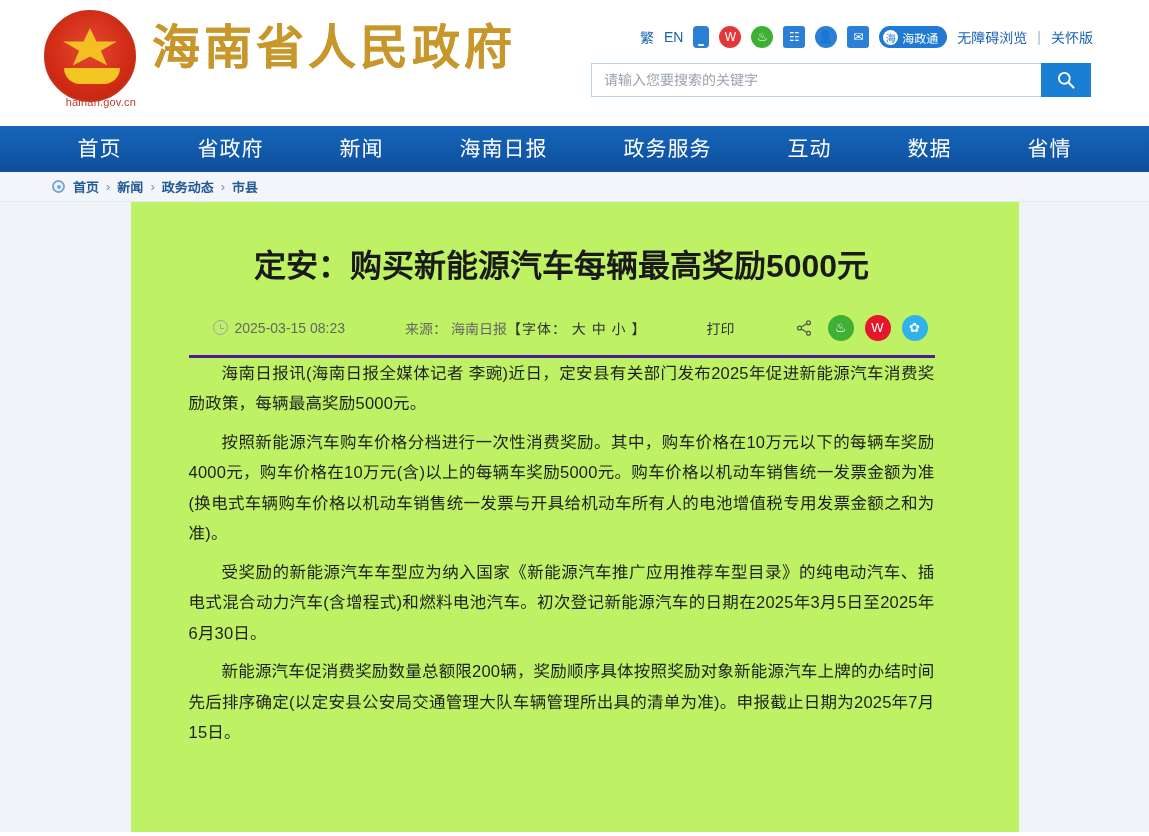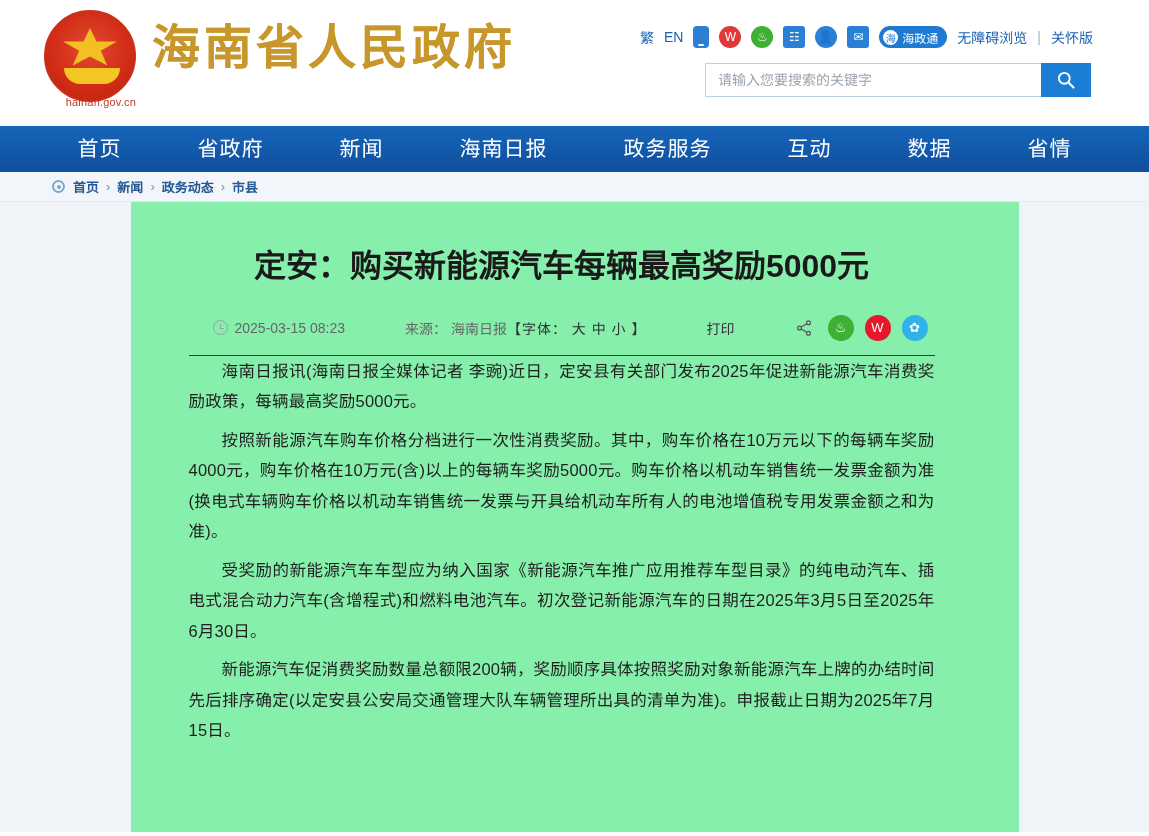"请输入您要搜索的关键字" .search-input { width: 336px -> 450px }
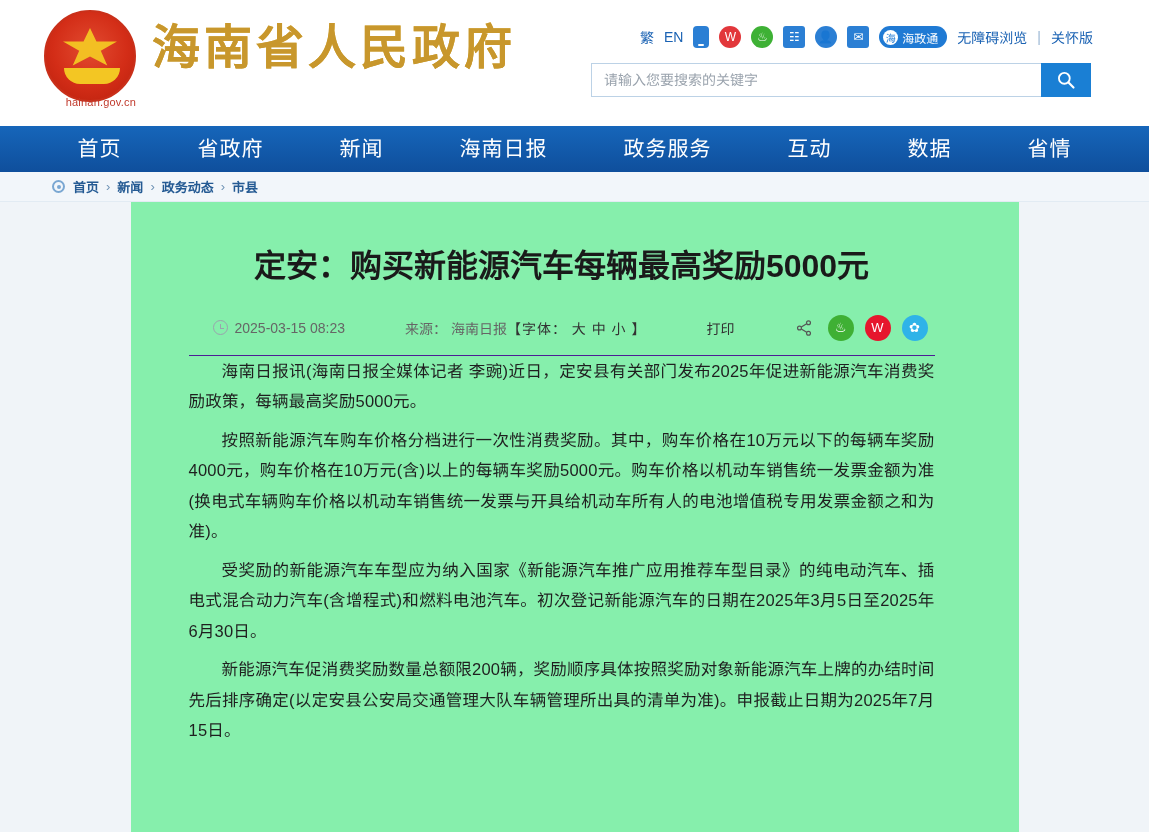"定安：购买新能源汽车每辆最高奖励5000元" .article-card { background: #86efac -> #bef264 }
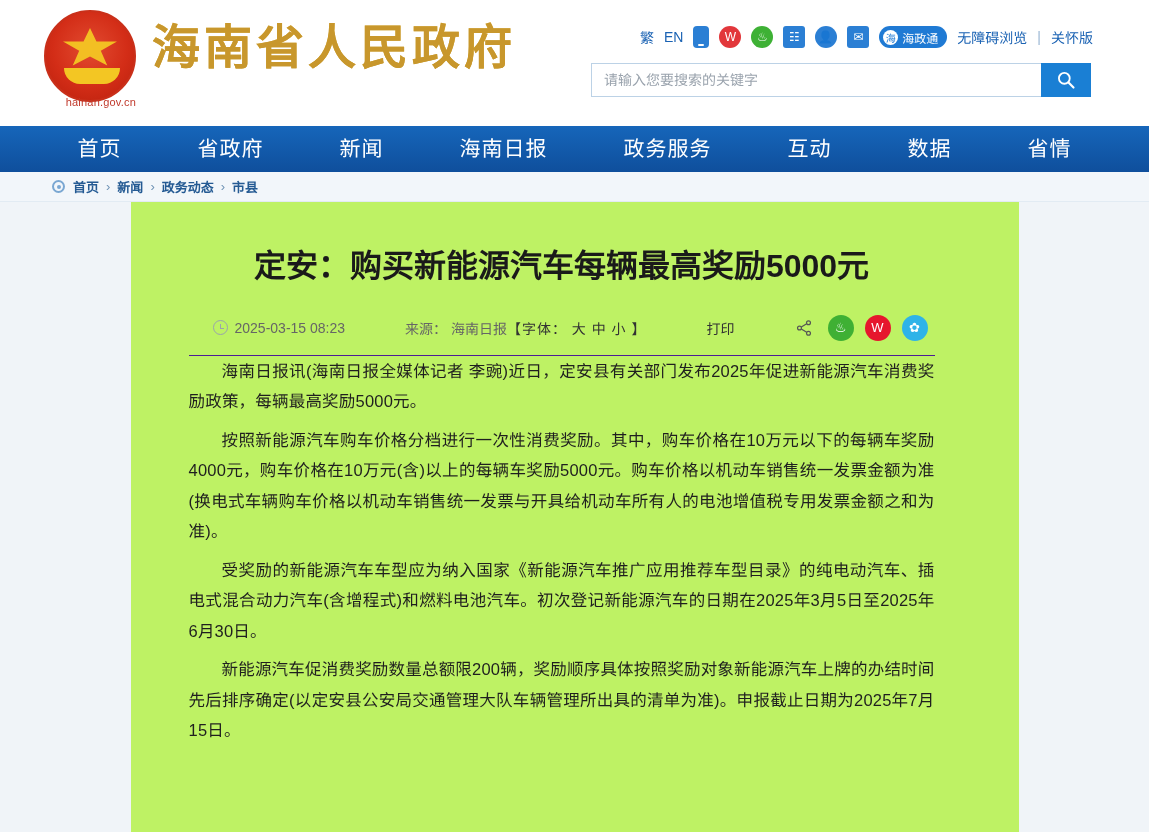"2025-03-15 08:23" .meta-row { border-bottom: 1px solid #4c1d95 -> 3px solid #4c1d95 }
